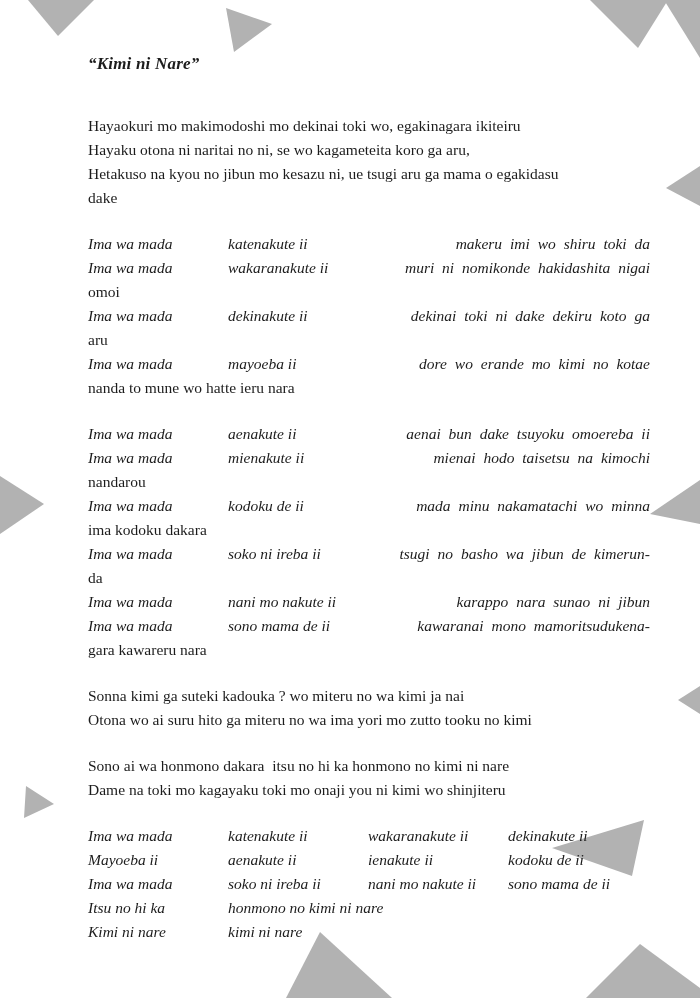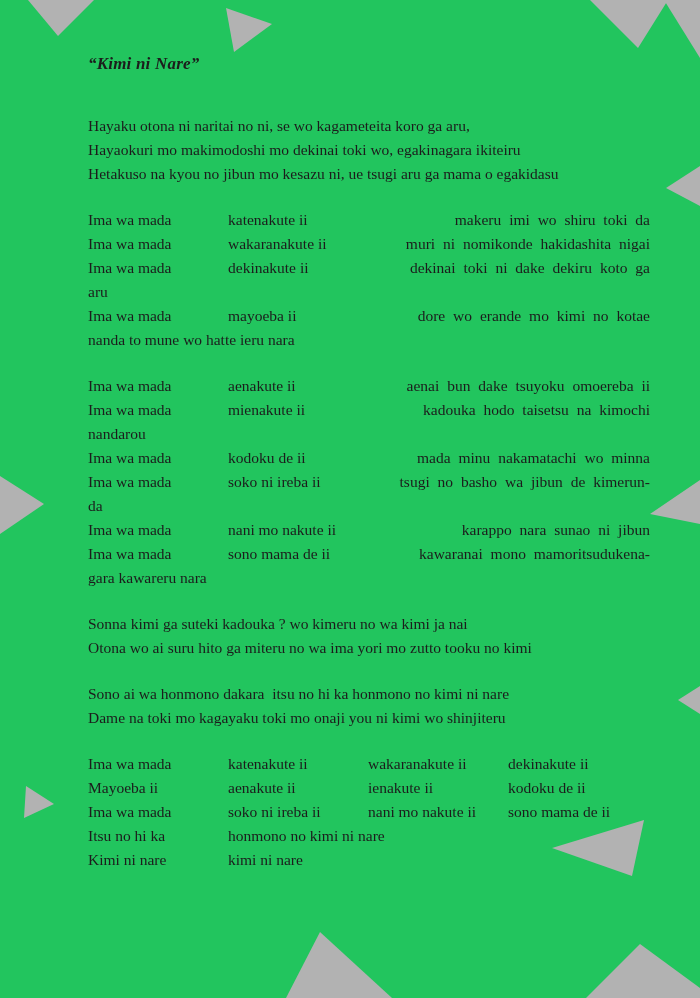"“Kimi ni Nare”" .page { background: #22c55e -> #ffffff }
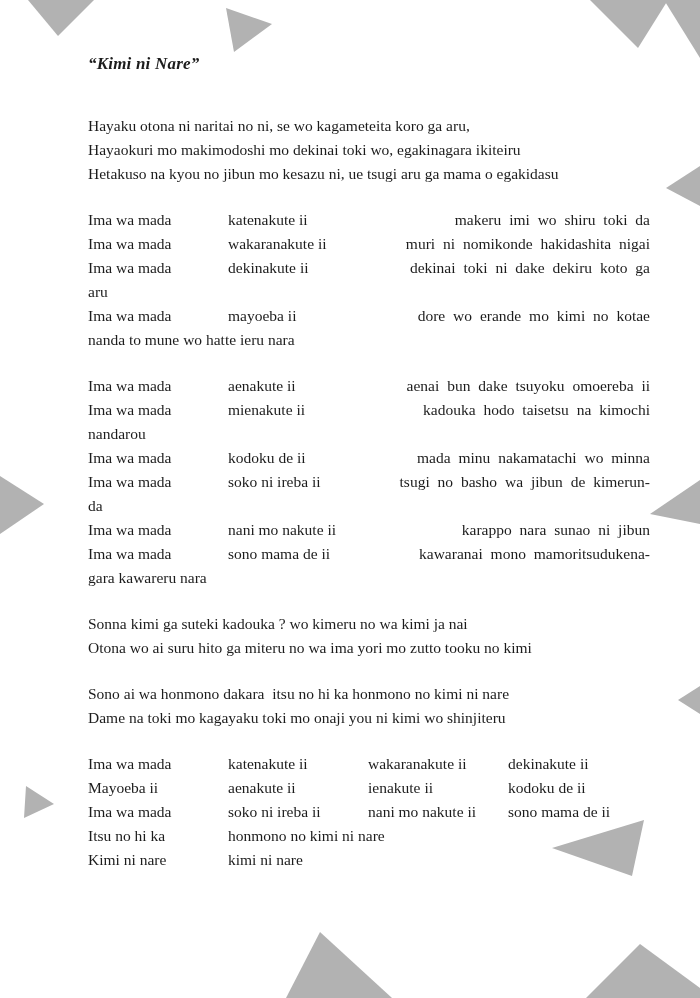"Hayaku otona ni naritai no" div.line { order: before "Hayaokuri mo makimodoshi mo dekinai" -> after "Hayaokuri mo makimodoshi mo dekinai" }
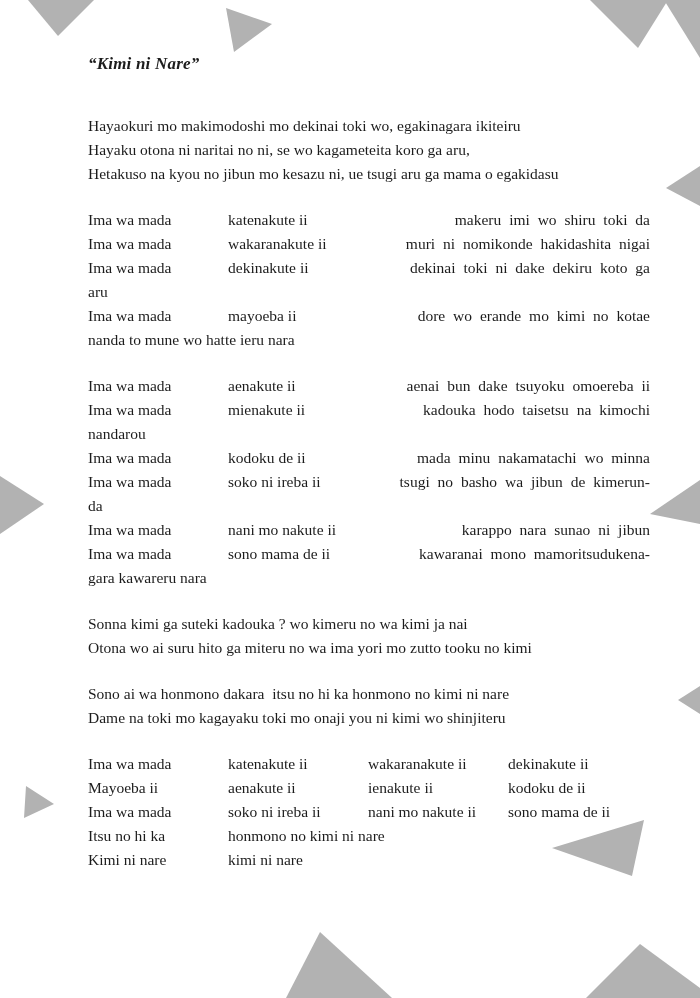"dake" div.line { html: none -> <div>dake</div> }
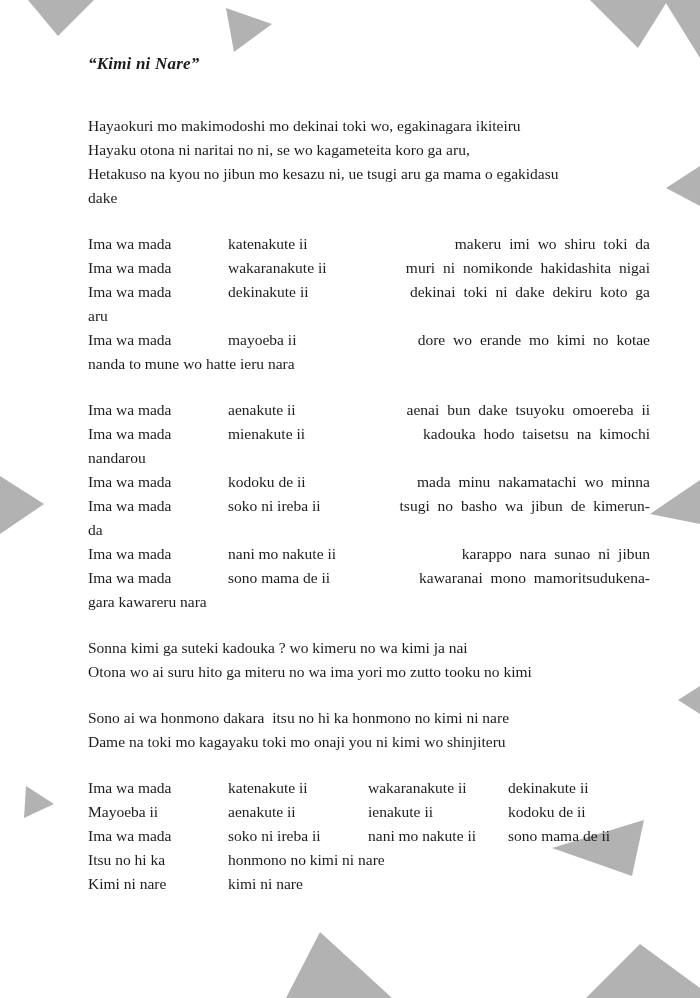"Ima wa mada" .cell { font-style: none -> italic }
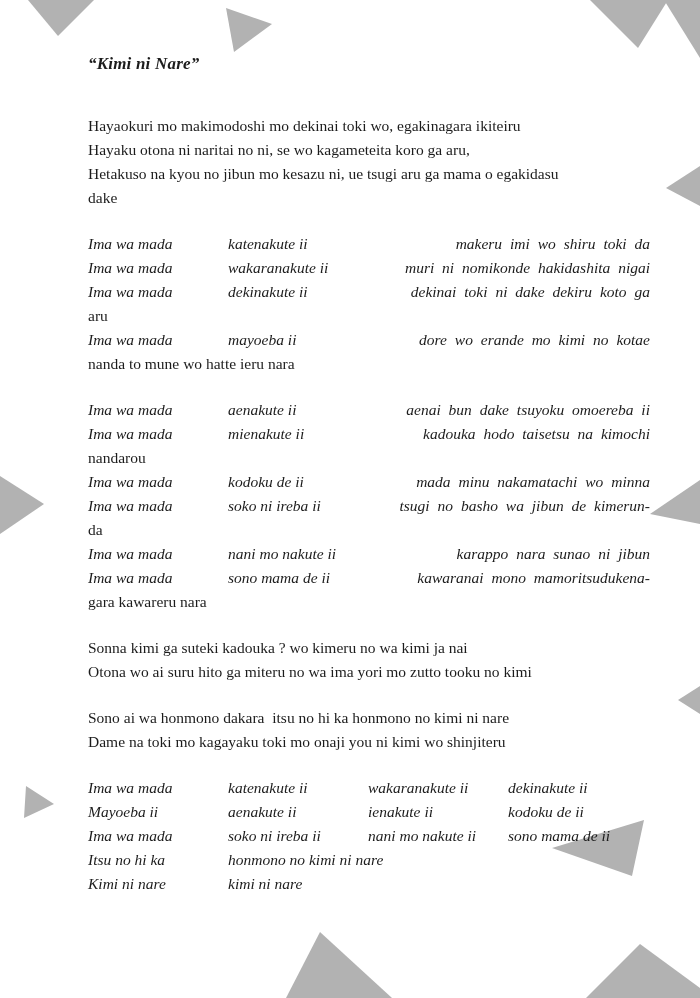"omoi" div.line { html: none -> <div>omoi</div> }
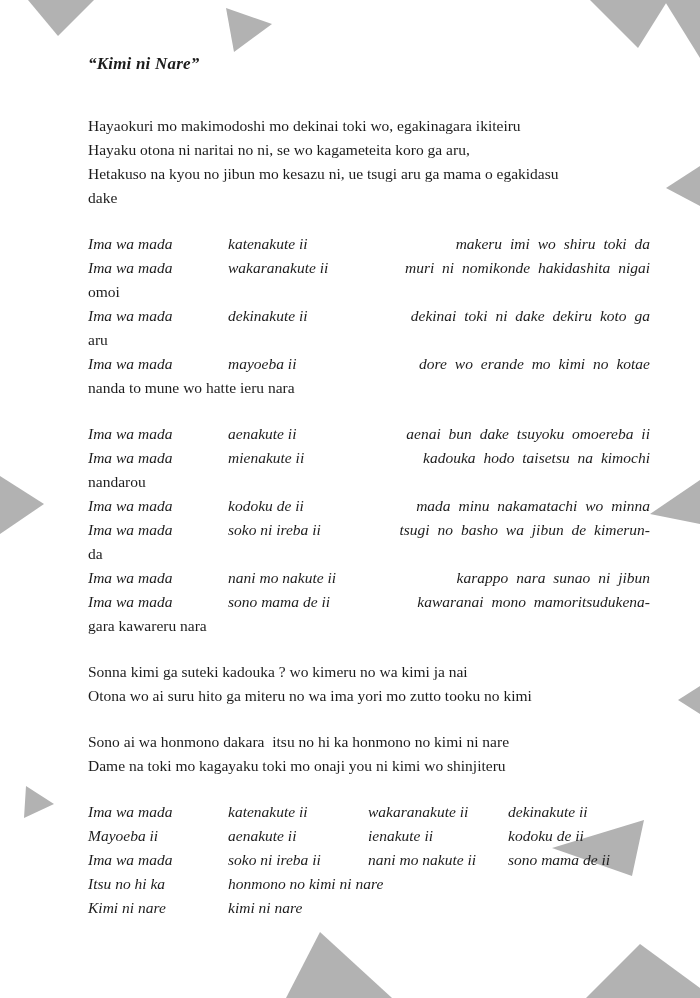"kadouka hodo taisetsu na kimochi" span.cell { text: kadouka -> mienai }
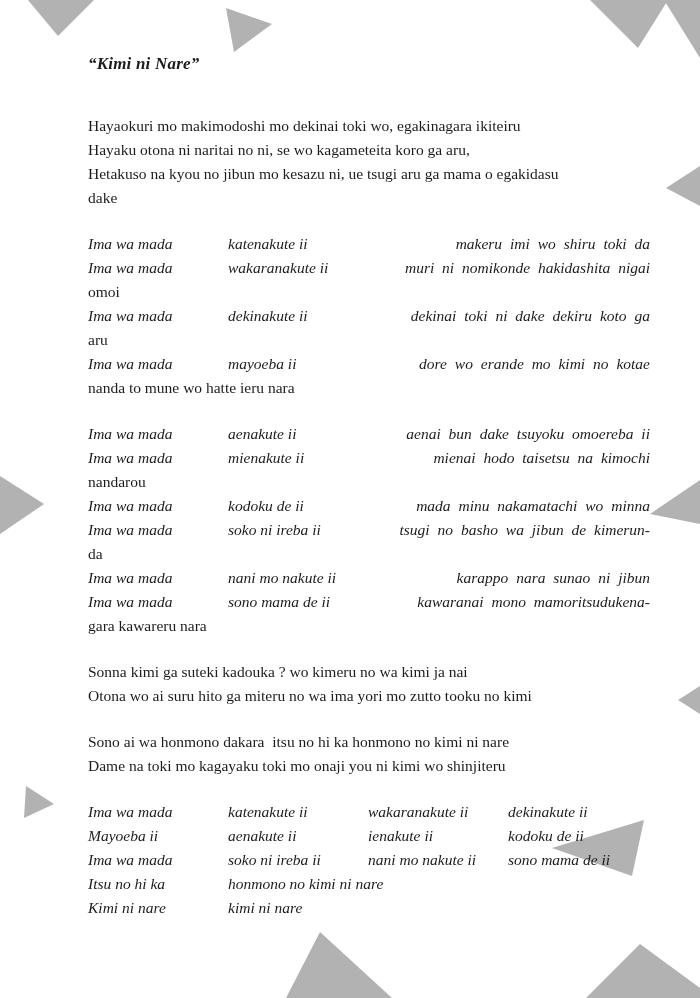"ima kodoku dakara" div.line { html: none -> <div>ima kodoku dakara</div> }
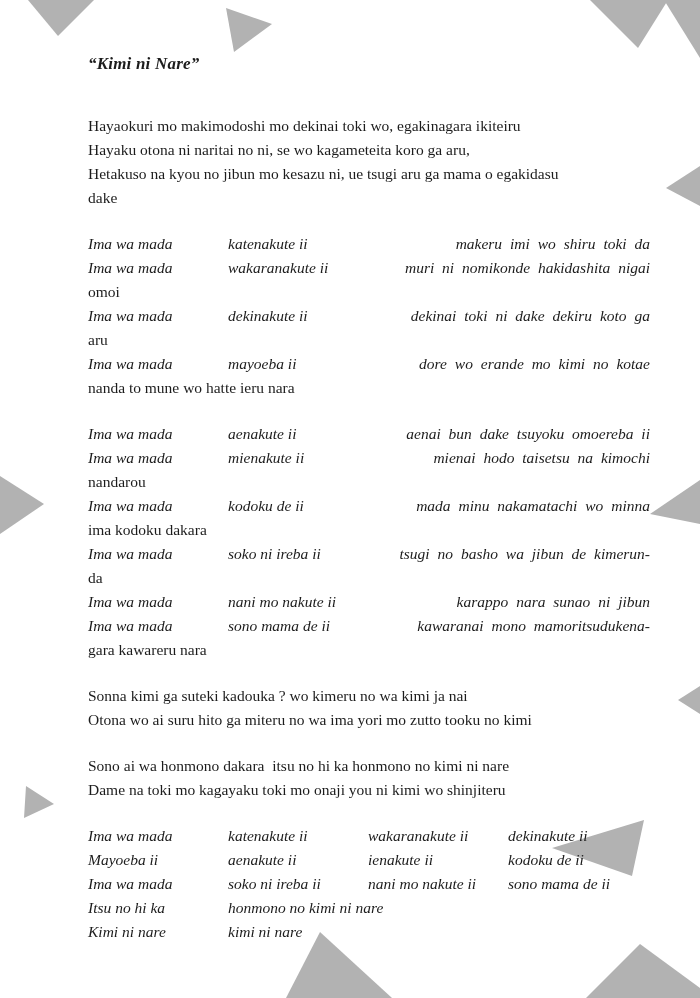"Sonna kimi ga suteki kadouka" div.line { text: kimeru -> miteru }
